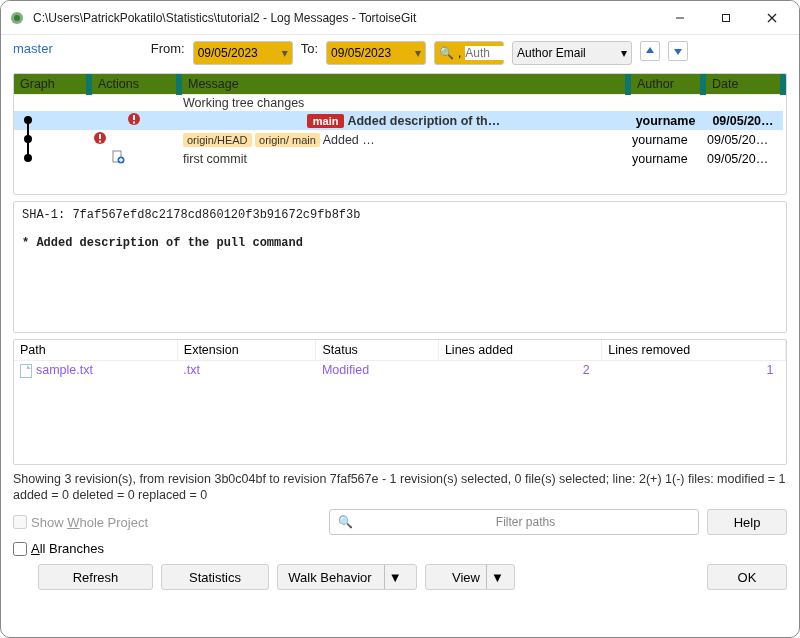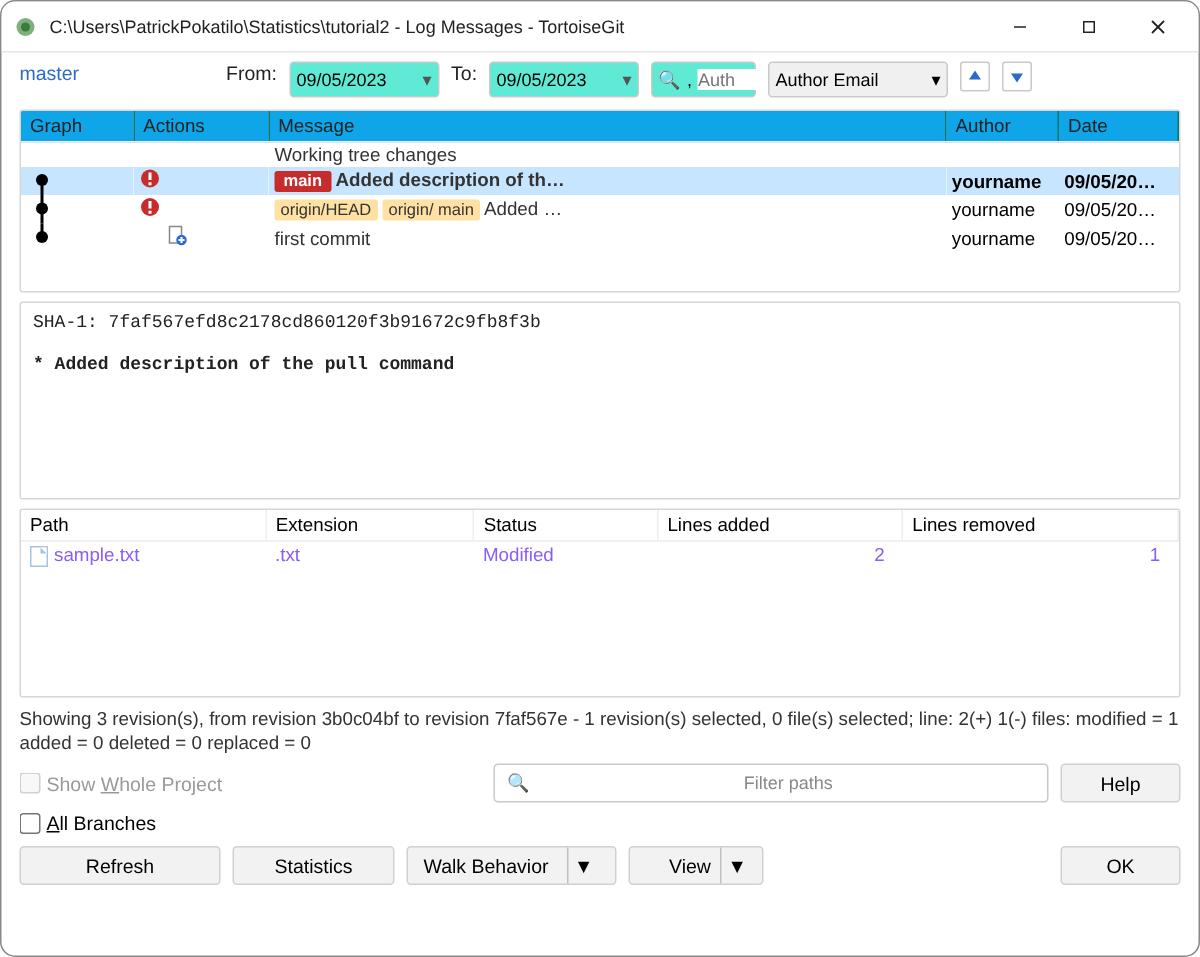"09/05/2023" .date-combo, .search-box, .author-combo { background: #5eead4 -> #eab308 }
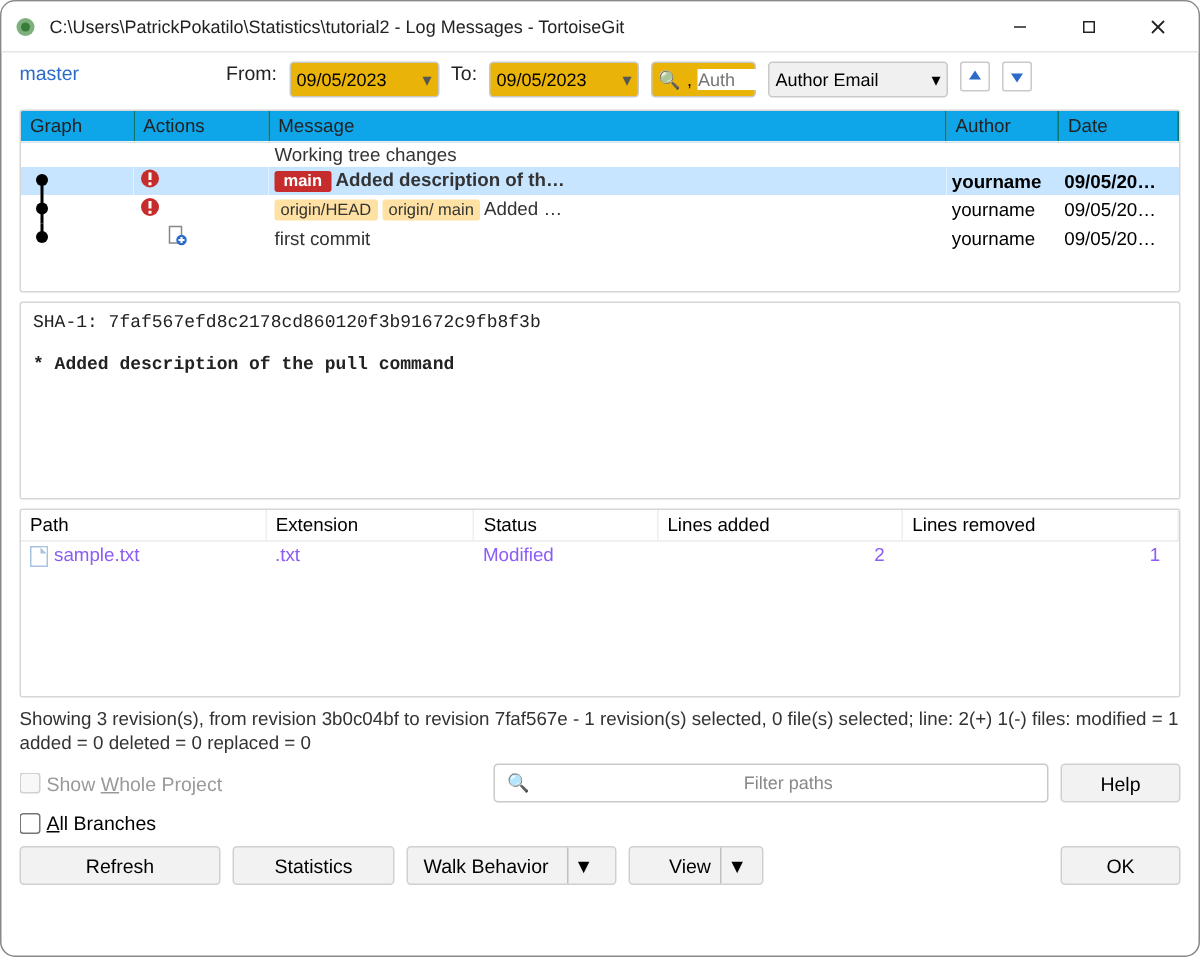"Graph" table.log th { background: #0ea5e9 -> #4d7c0f; border-right: 1px solid #0f766e -> 6px solid #0f766e }
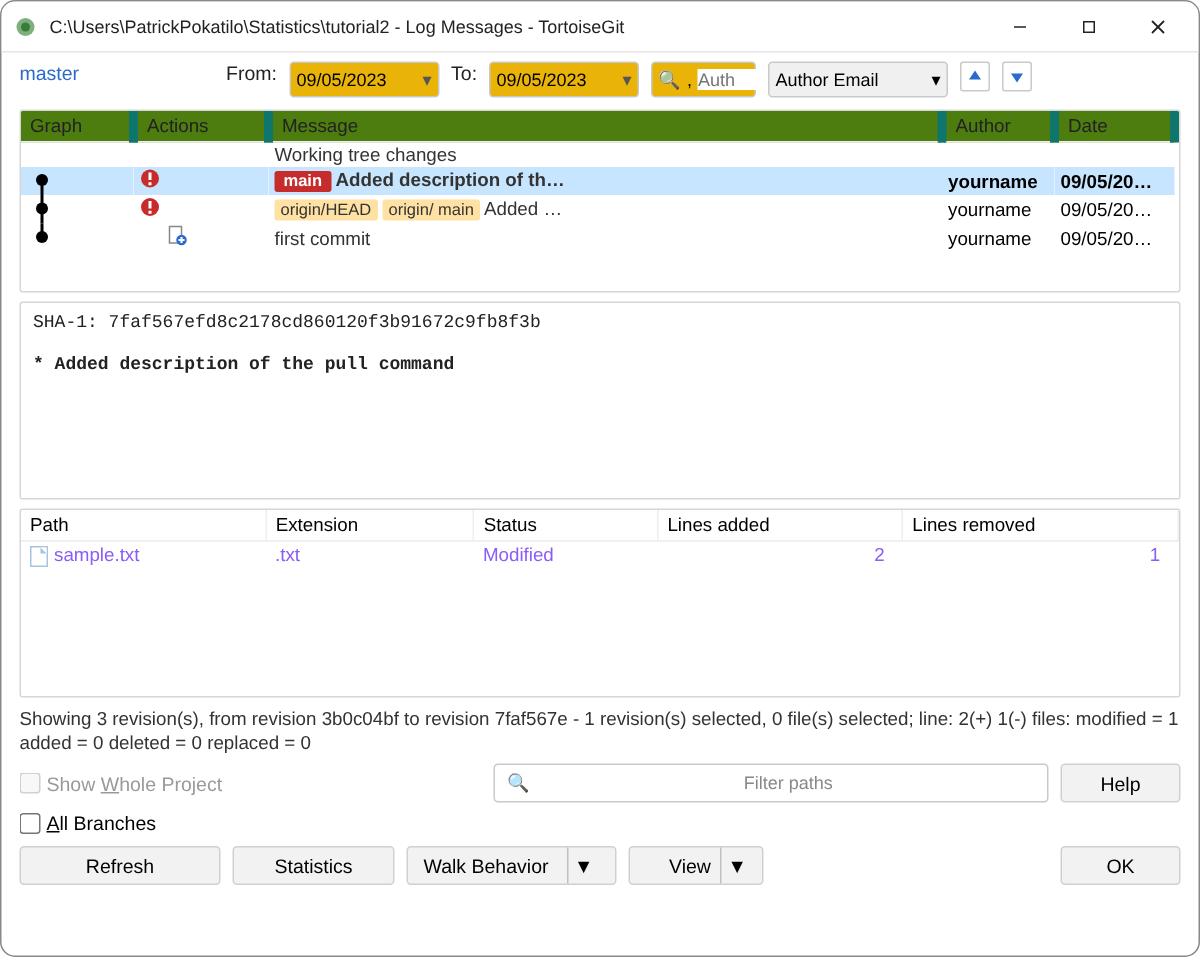"main Added description of th…" table.log tr.selected td { text-align: none -> center }
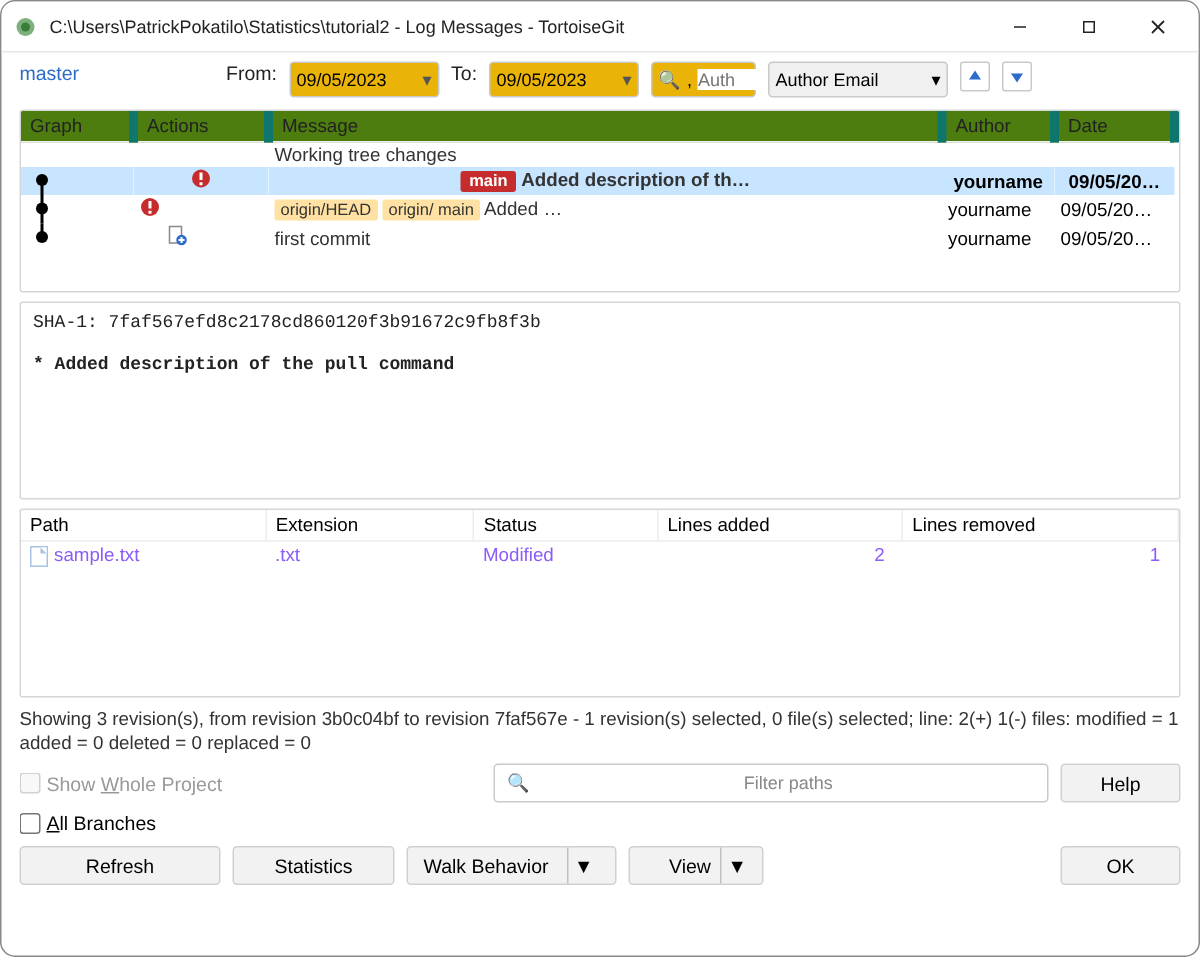"Refresh" div.btn { margin-left: none -> 25px; width: 134px -> 115px }
